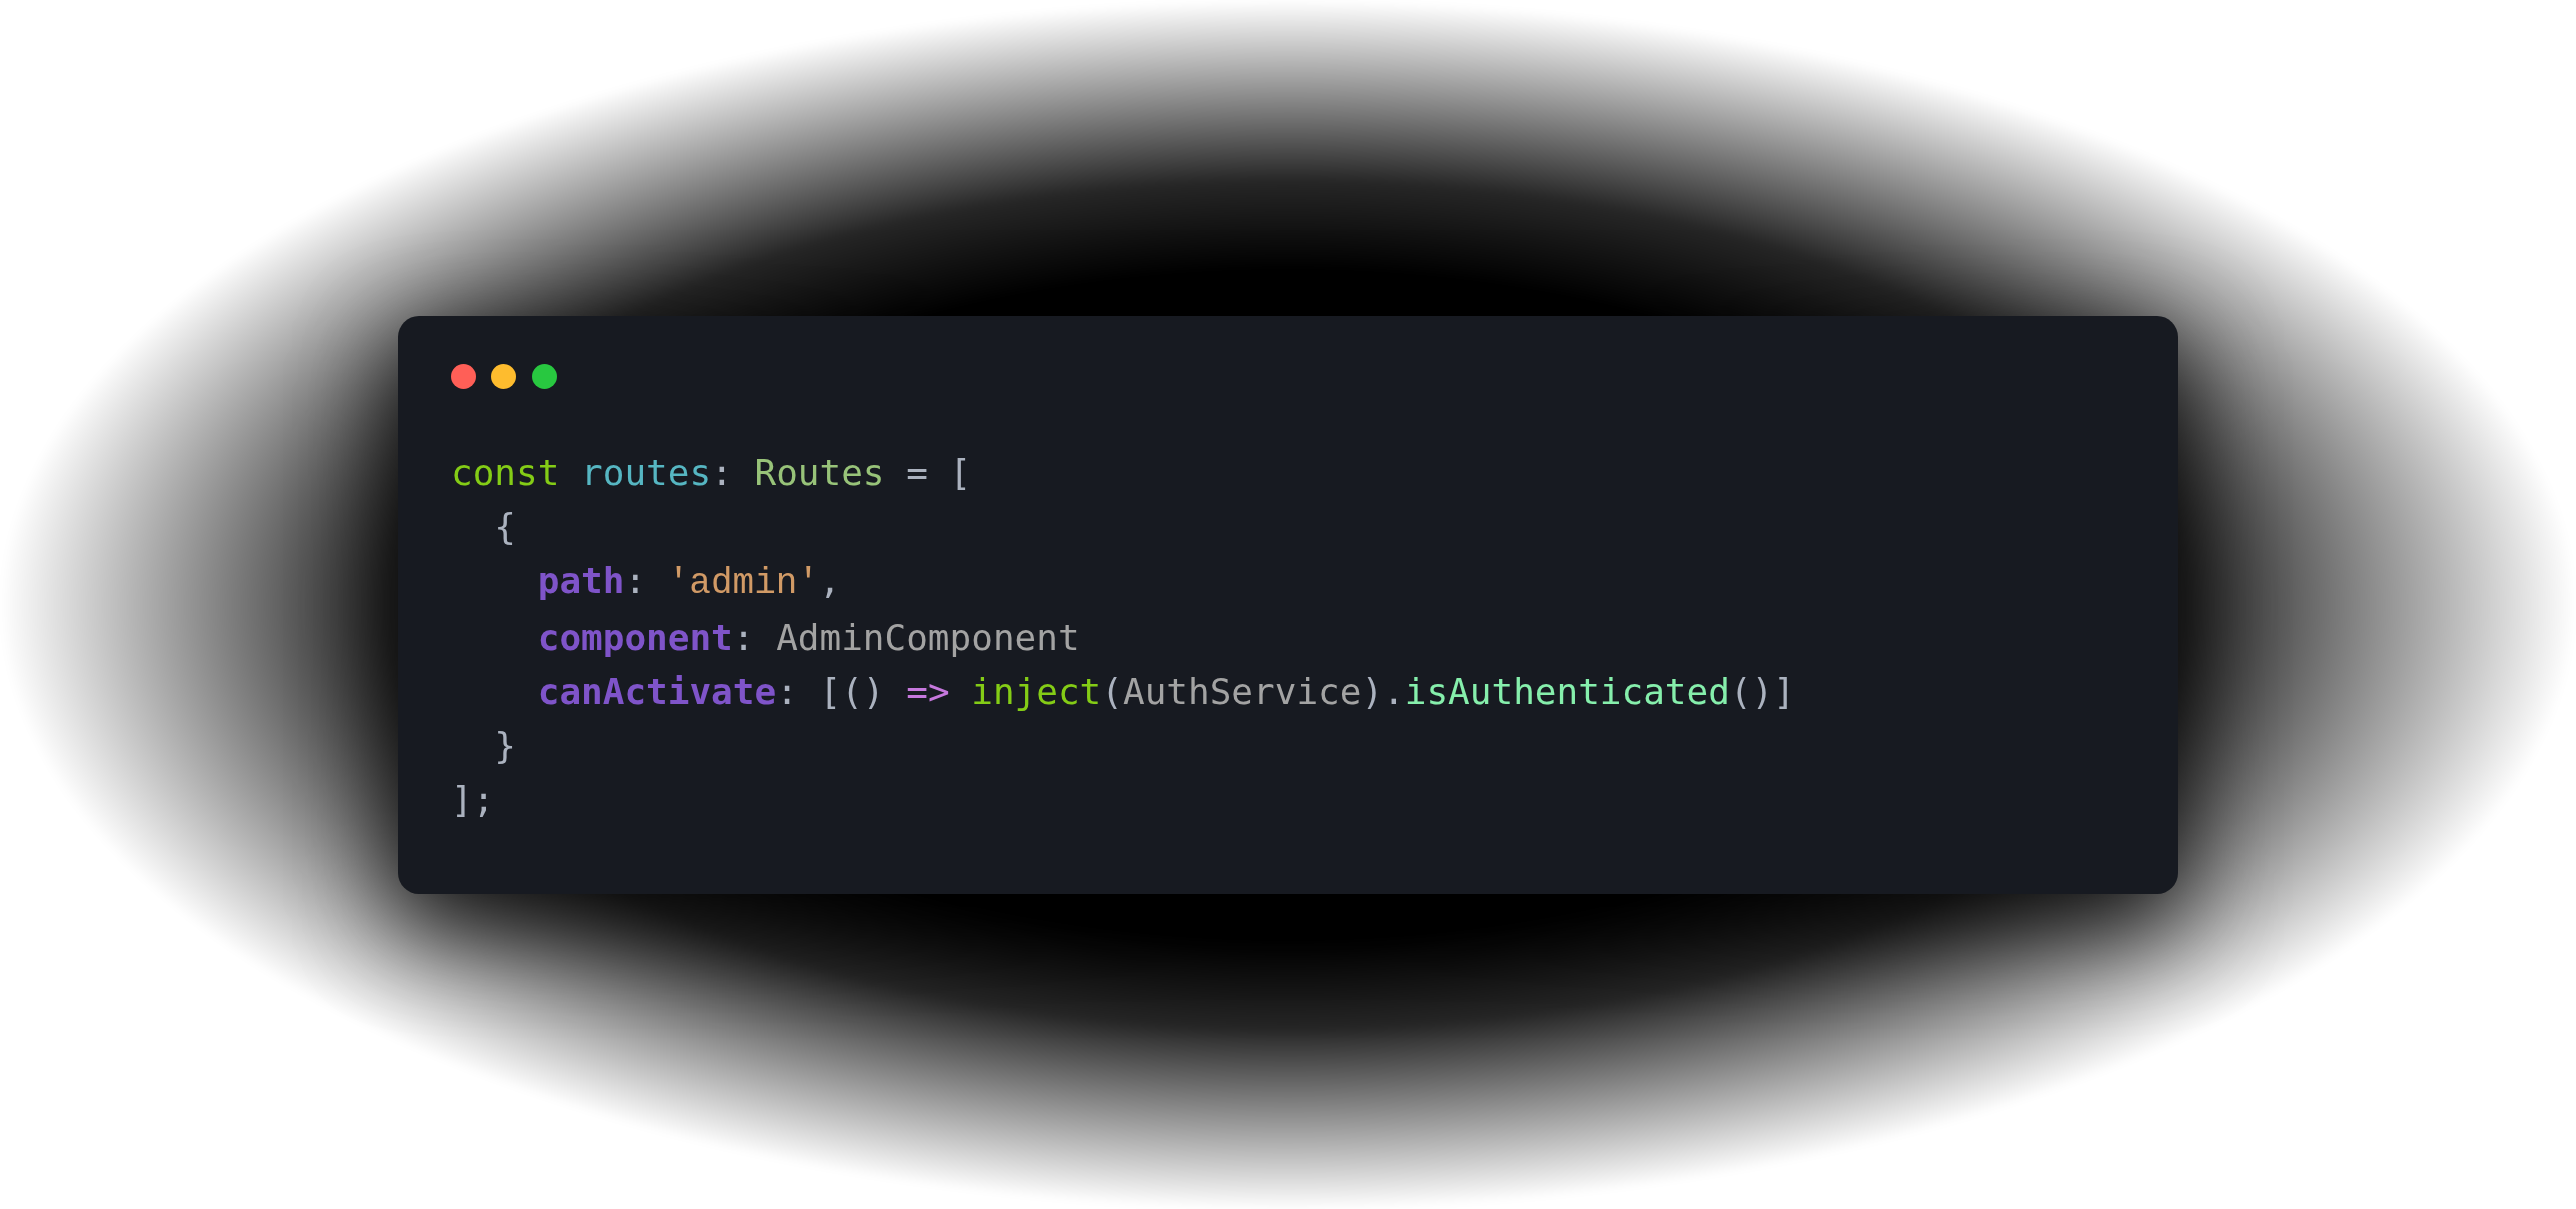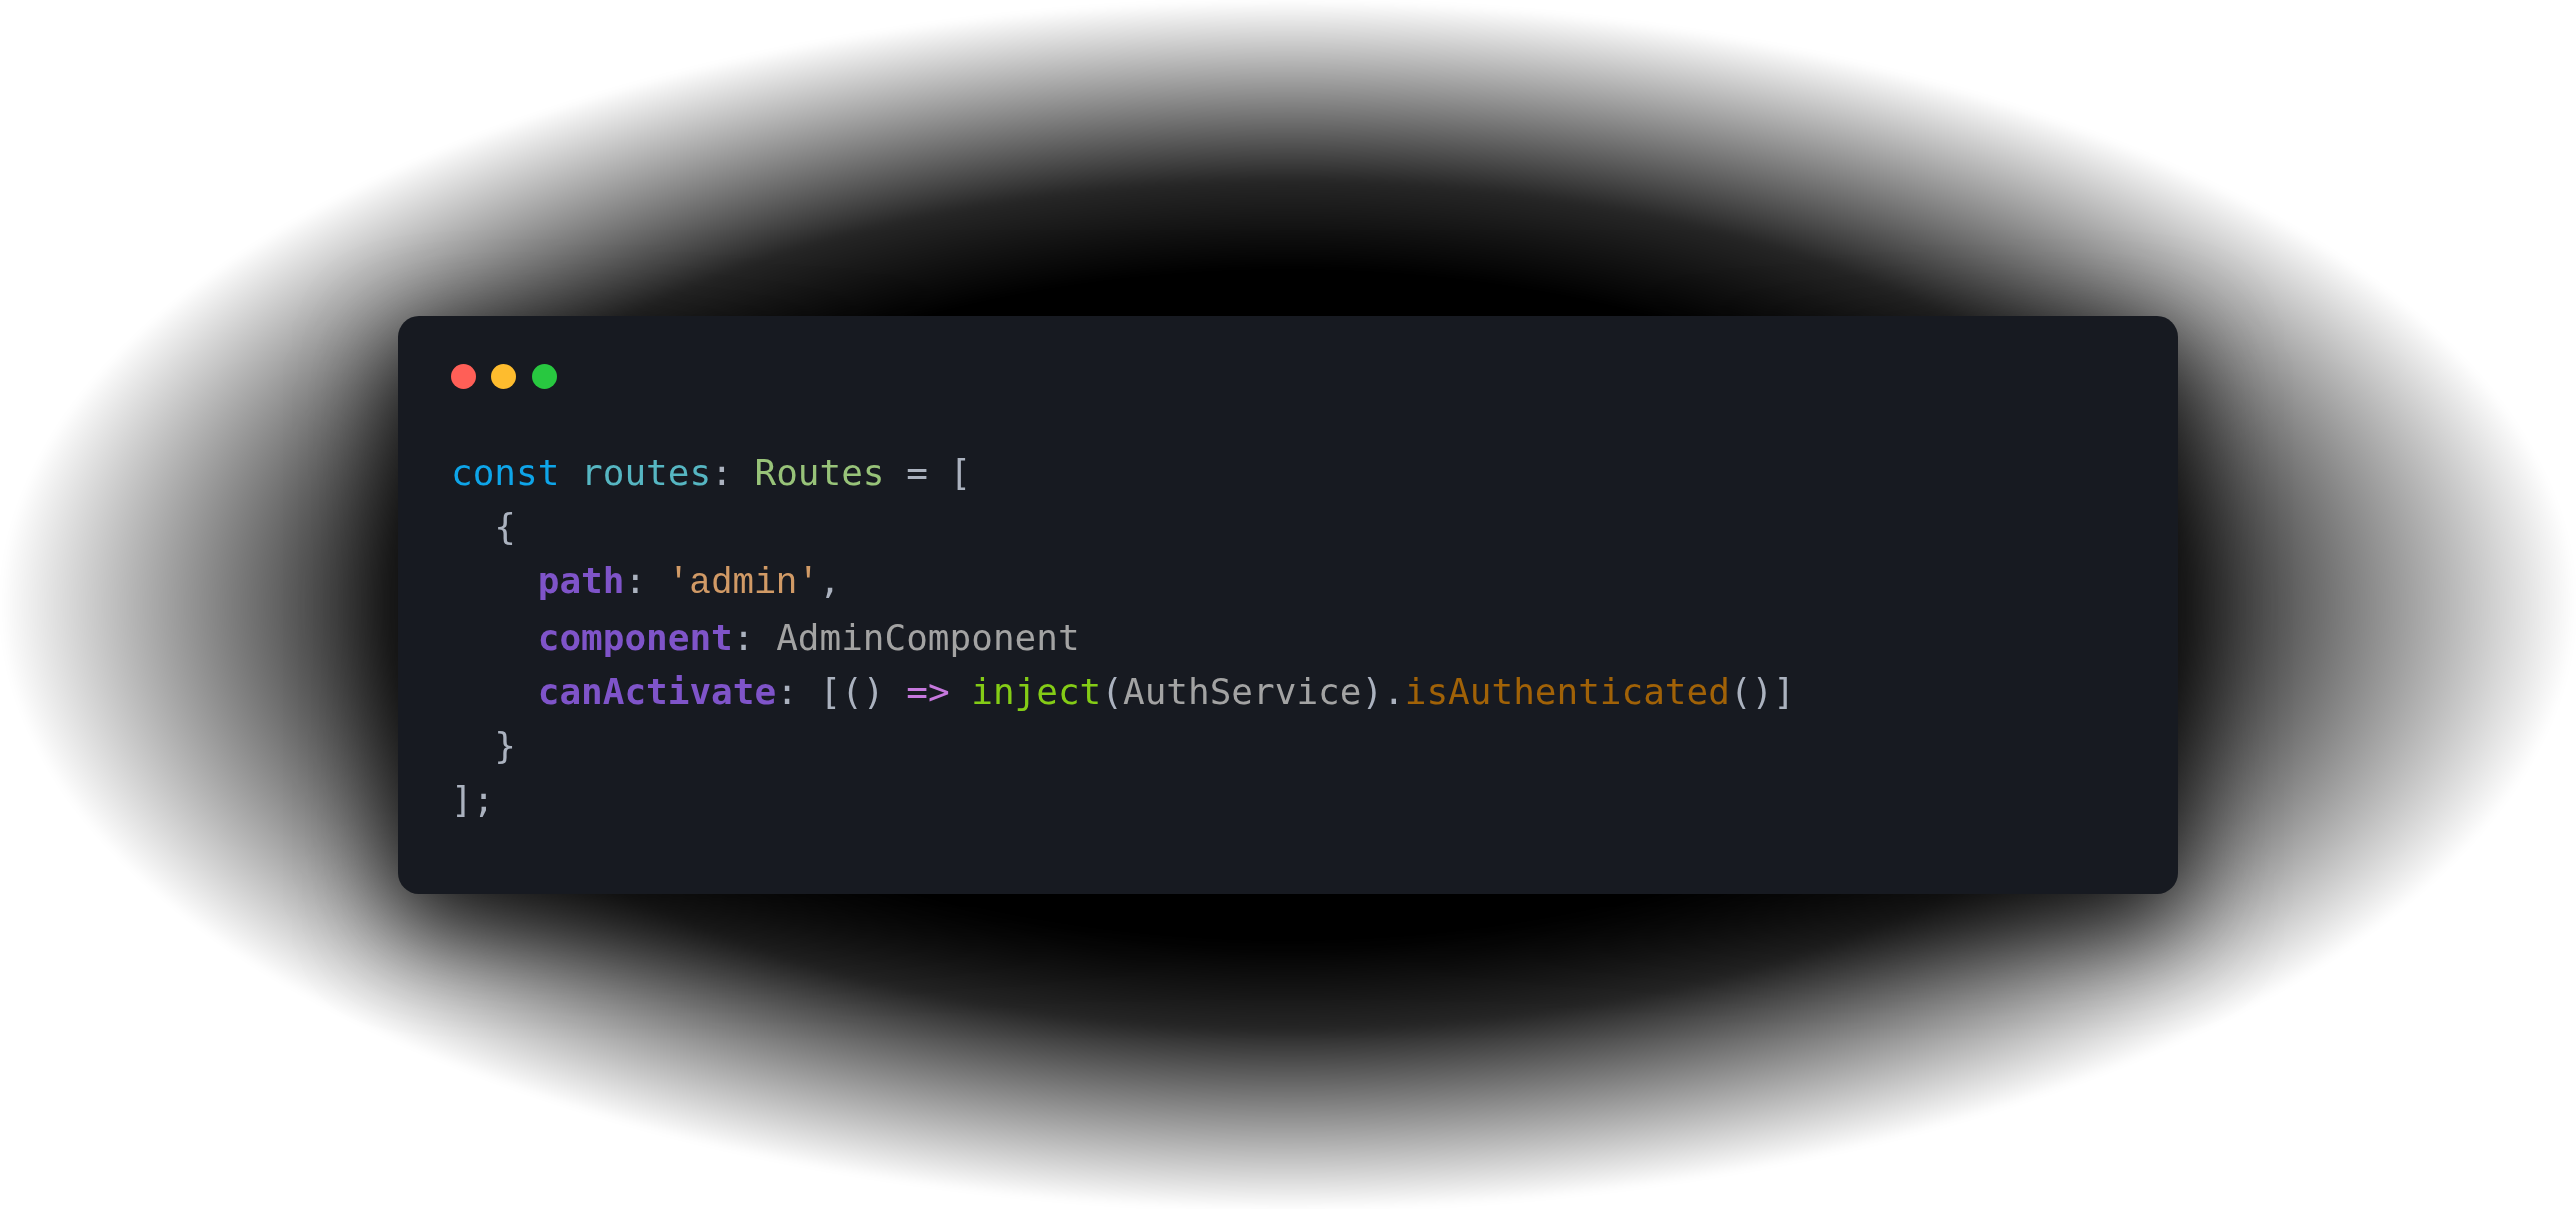"const" .tok-keyword { color: #0ea5e9 -> #84cc16 }
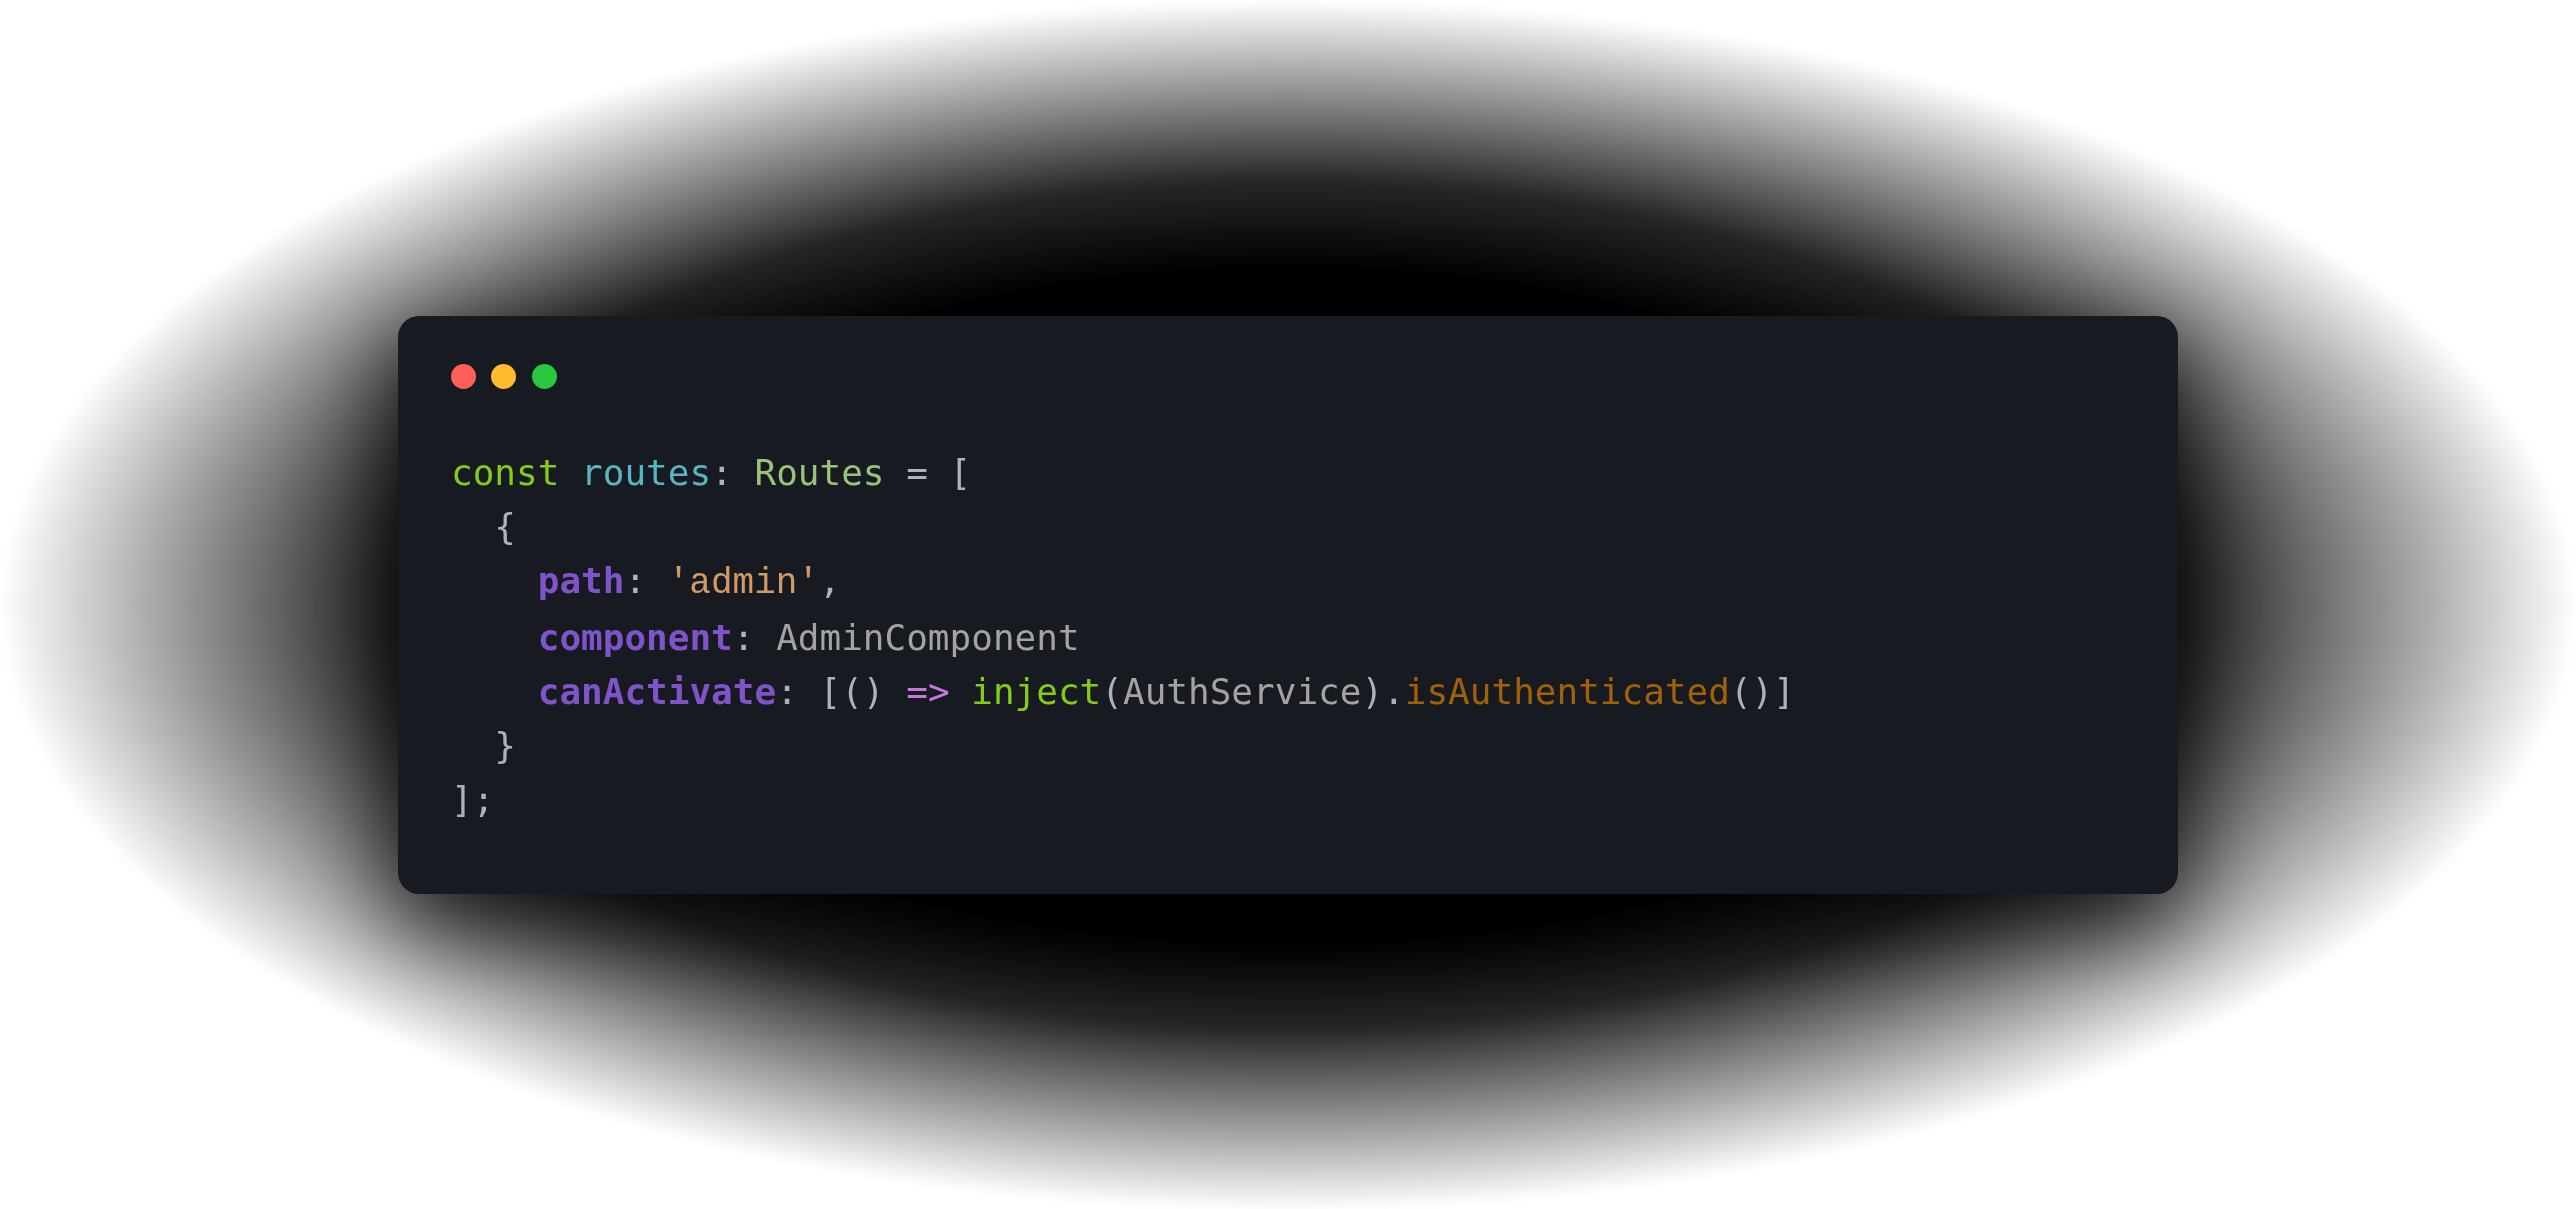"isAuthenticated" .tok-method { color: #a16207 -> #86efac }
